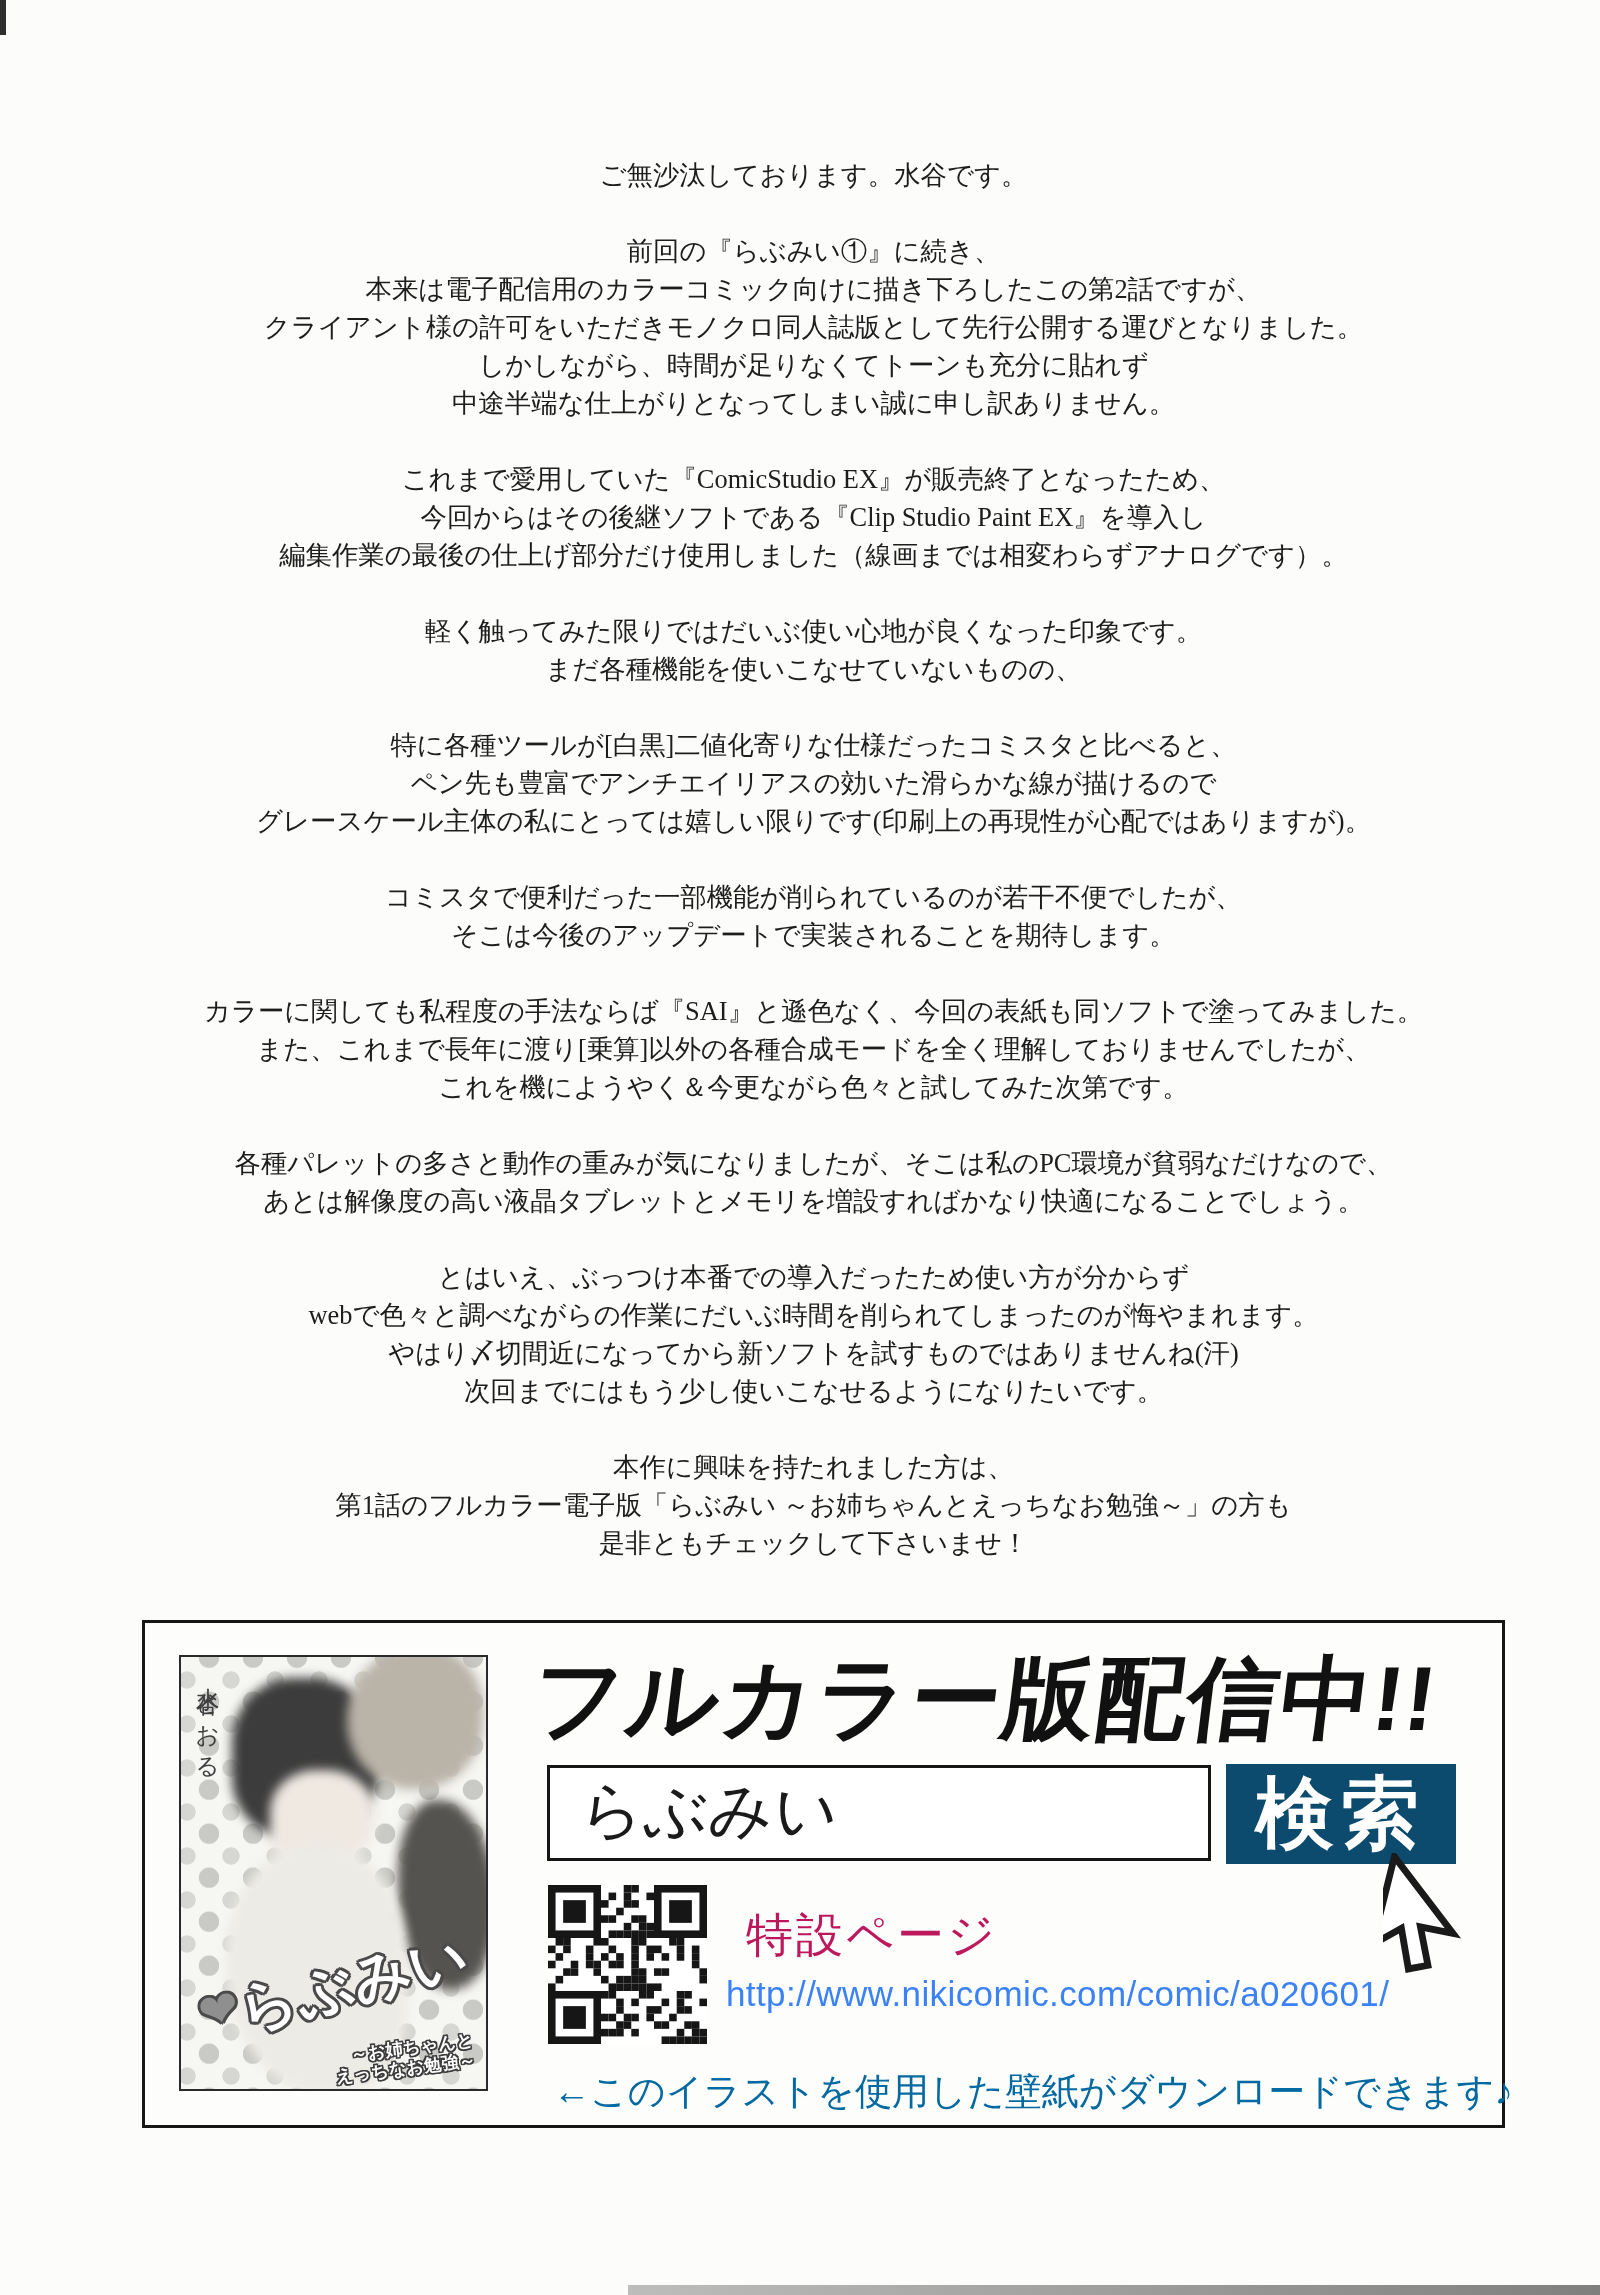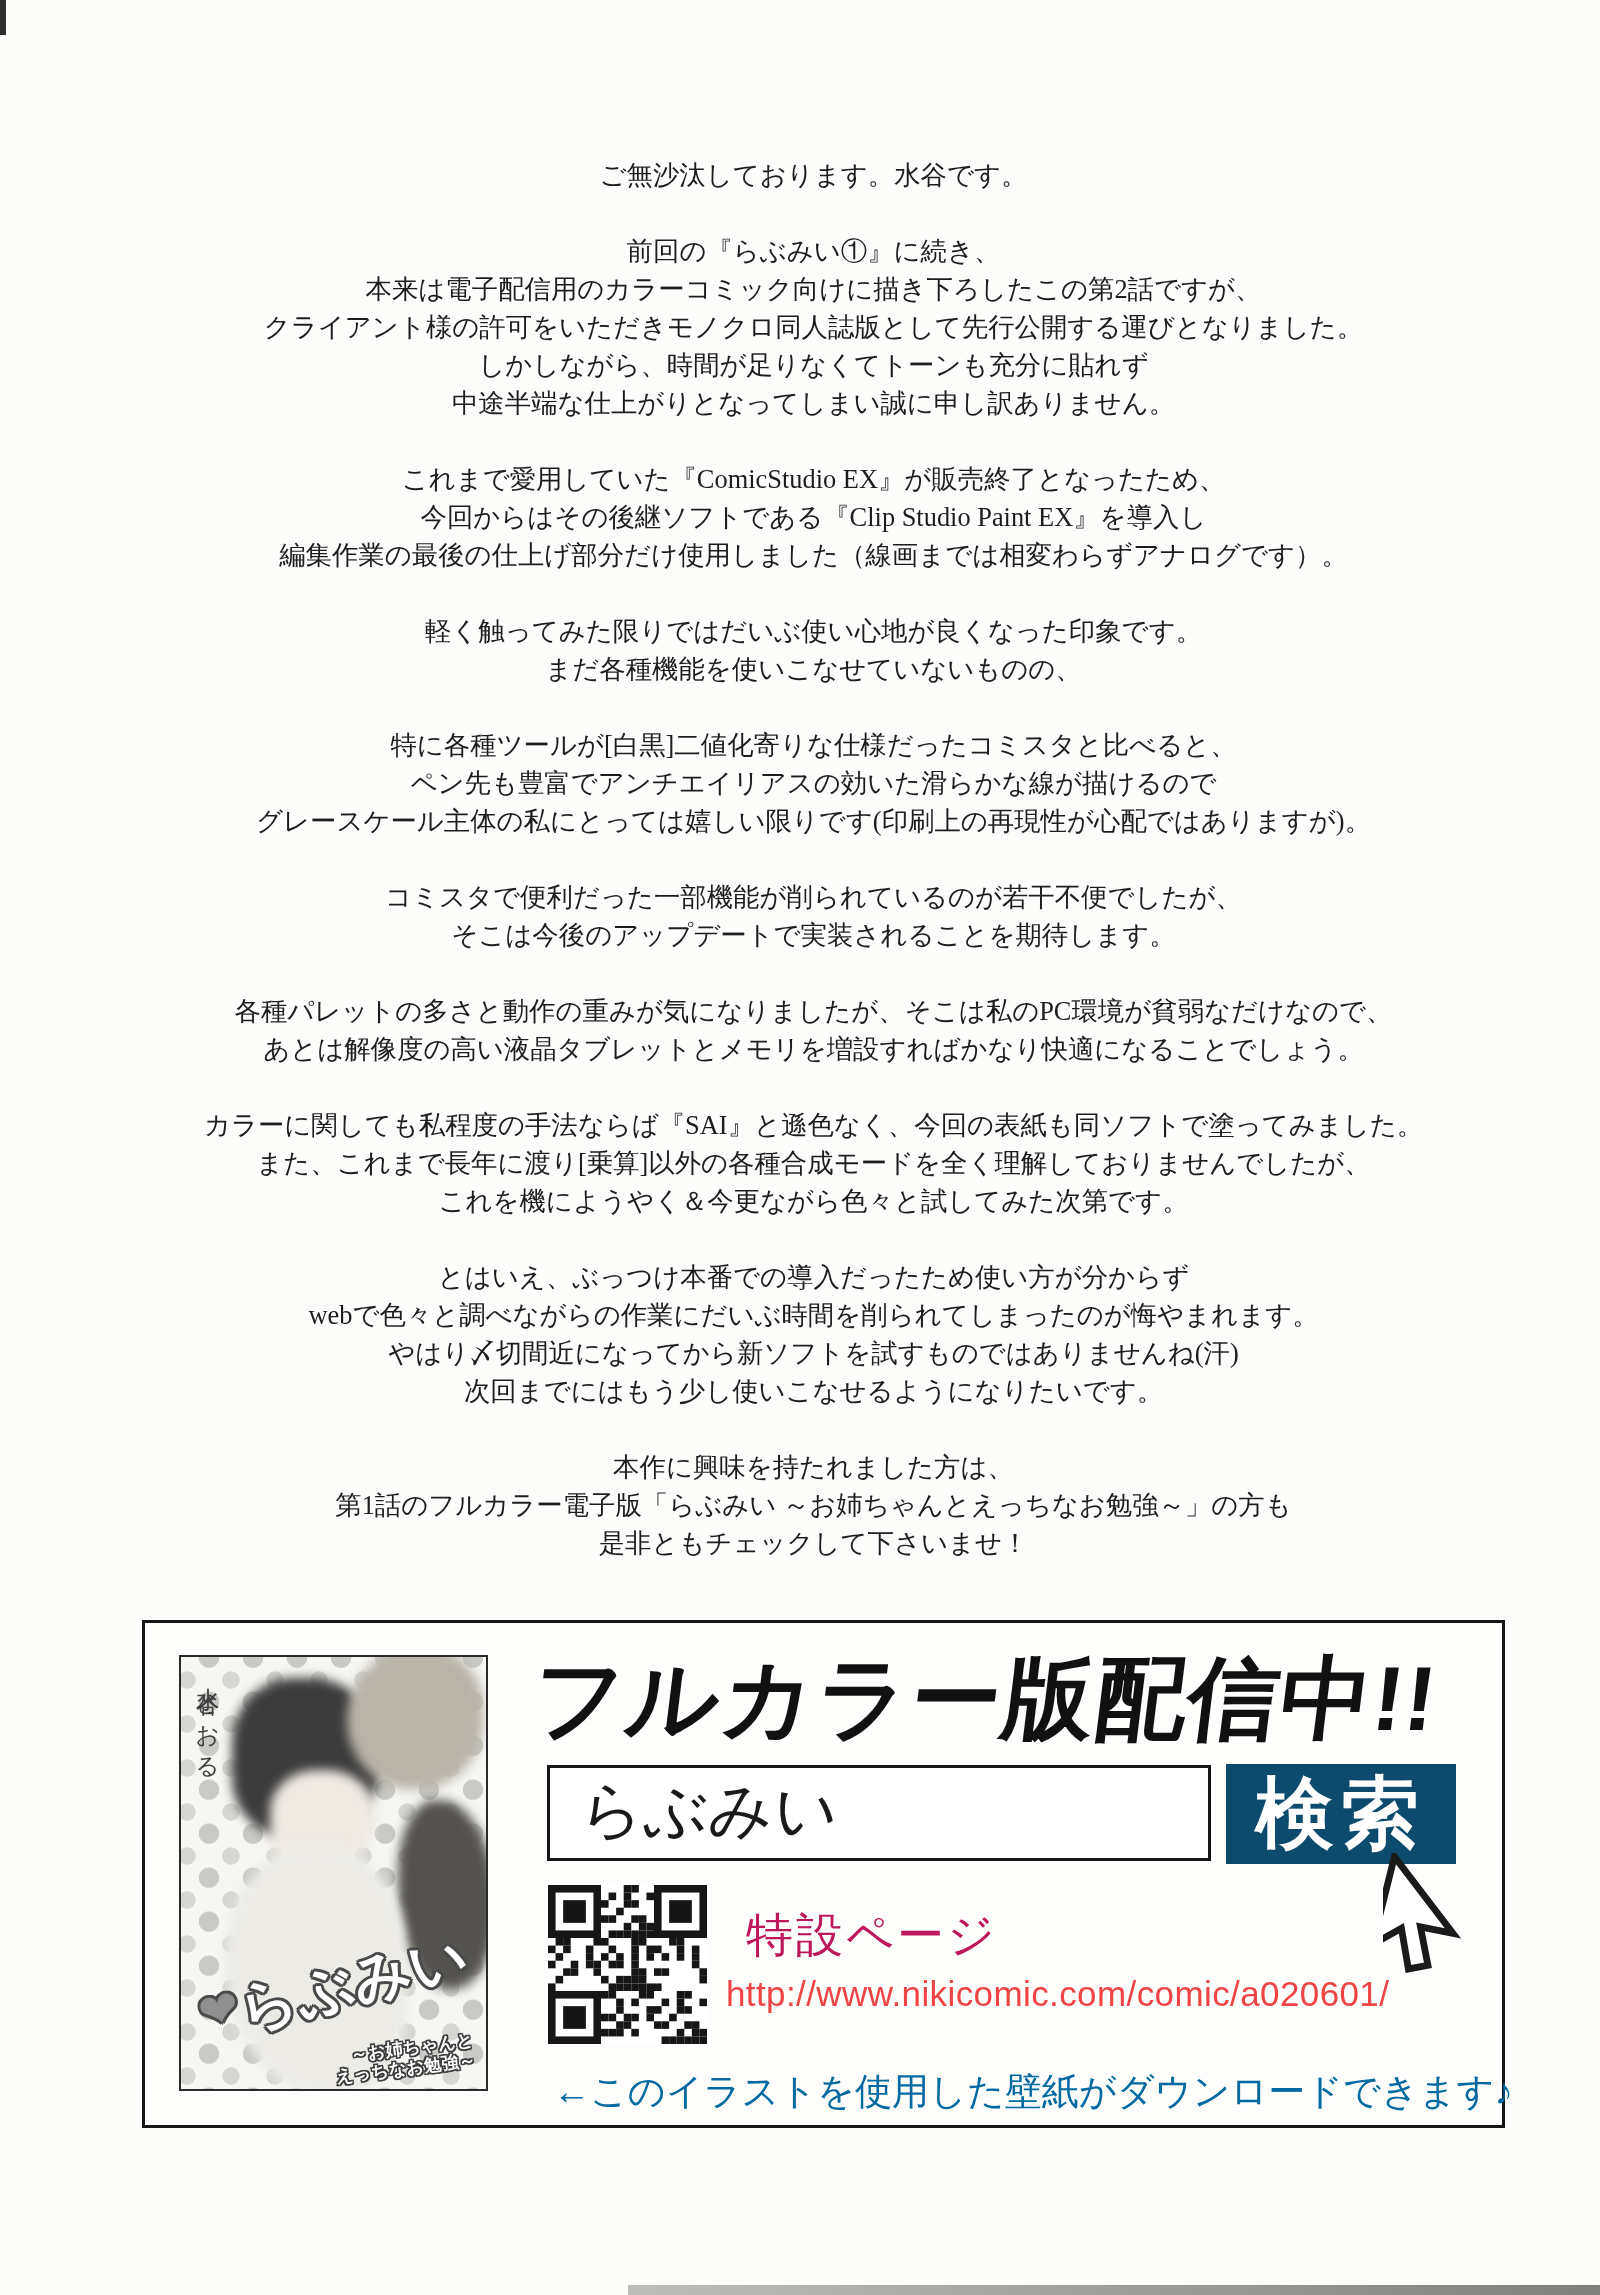"各種パレットの多さと動作の重みが気になりましたが、そこは私のPC環境が貧弱なだけ" div.par { order: before "カラーに関しても私程度の手法ならば『SAI』と遜色なく、今回の表紙も同ソフトで塗" -> after "カラーに関しても私程度の手法ならば『SAI』と遜色なく、今回の表紙も同ソフトで塗" }
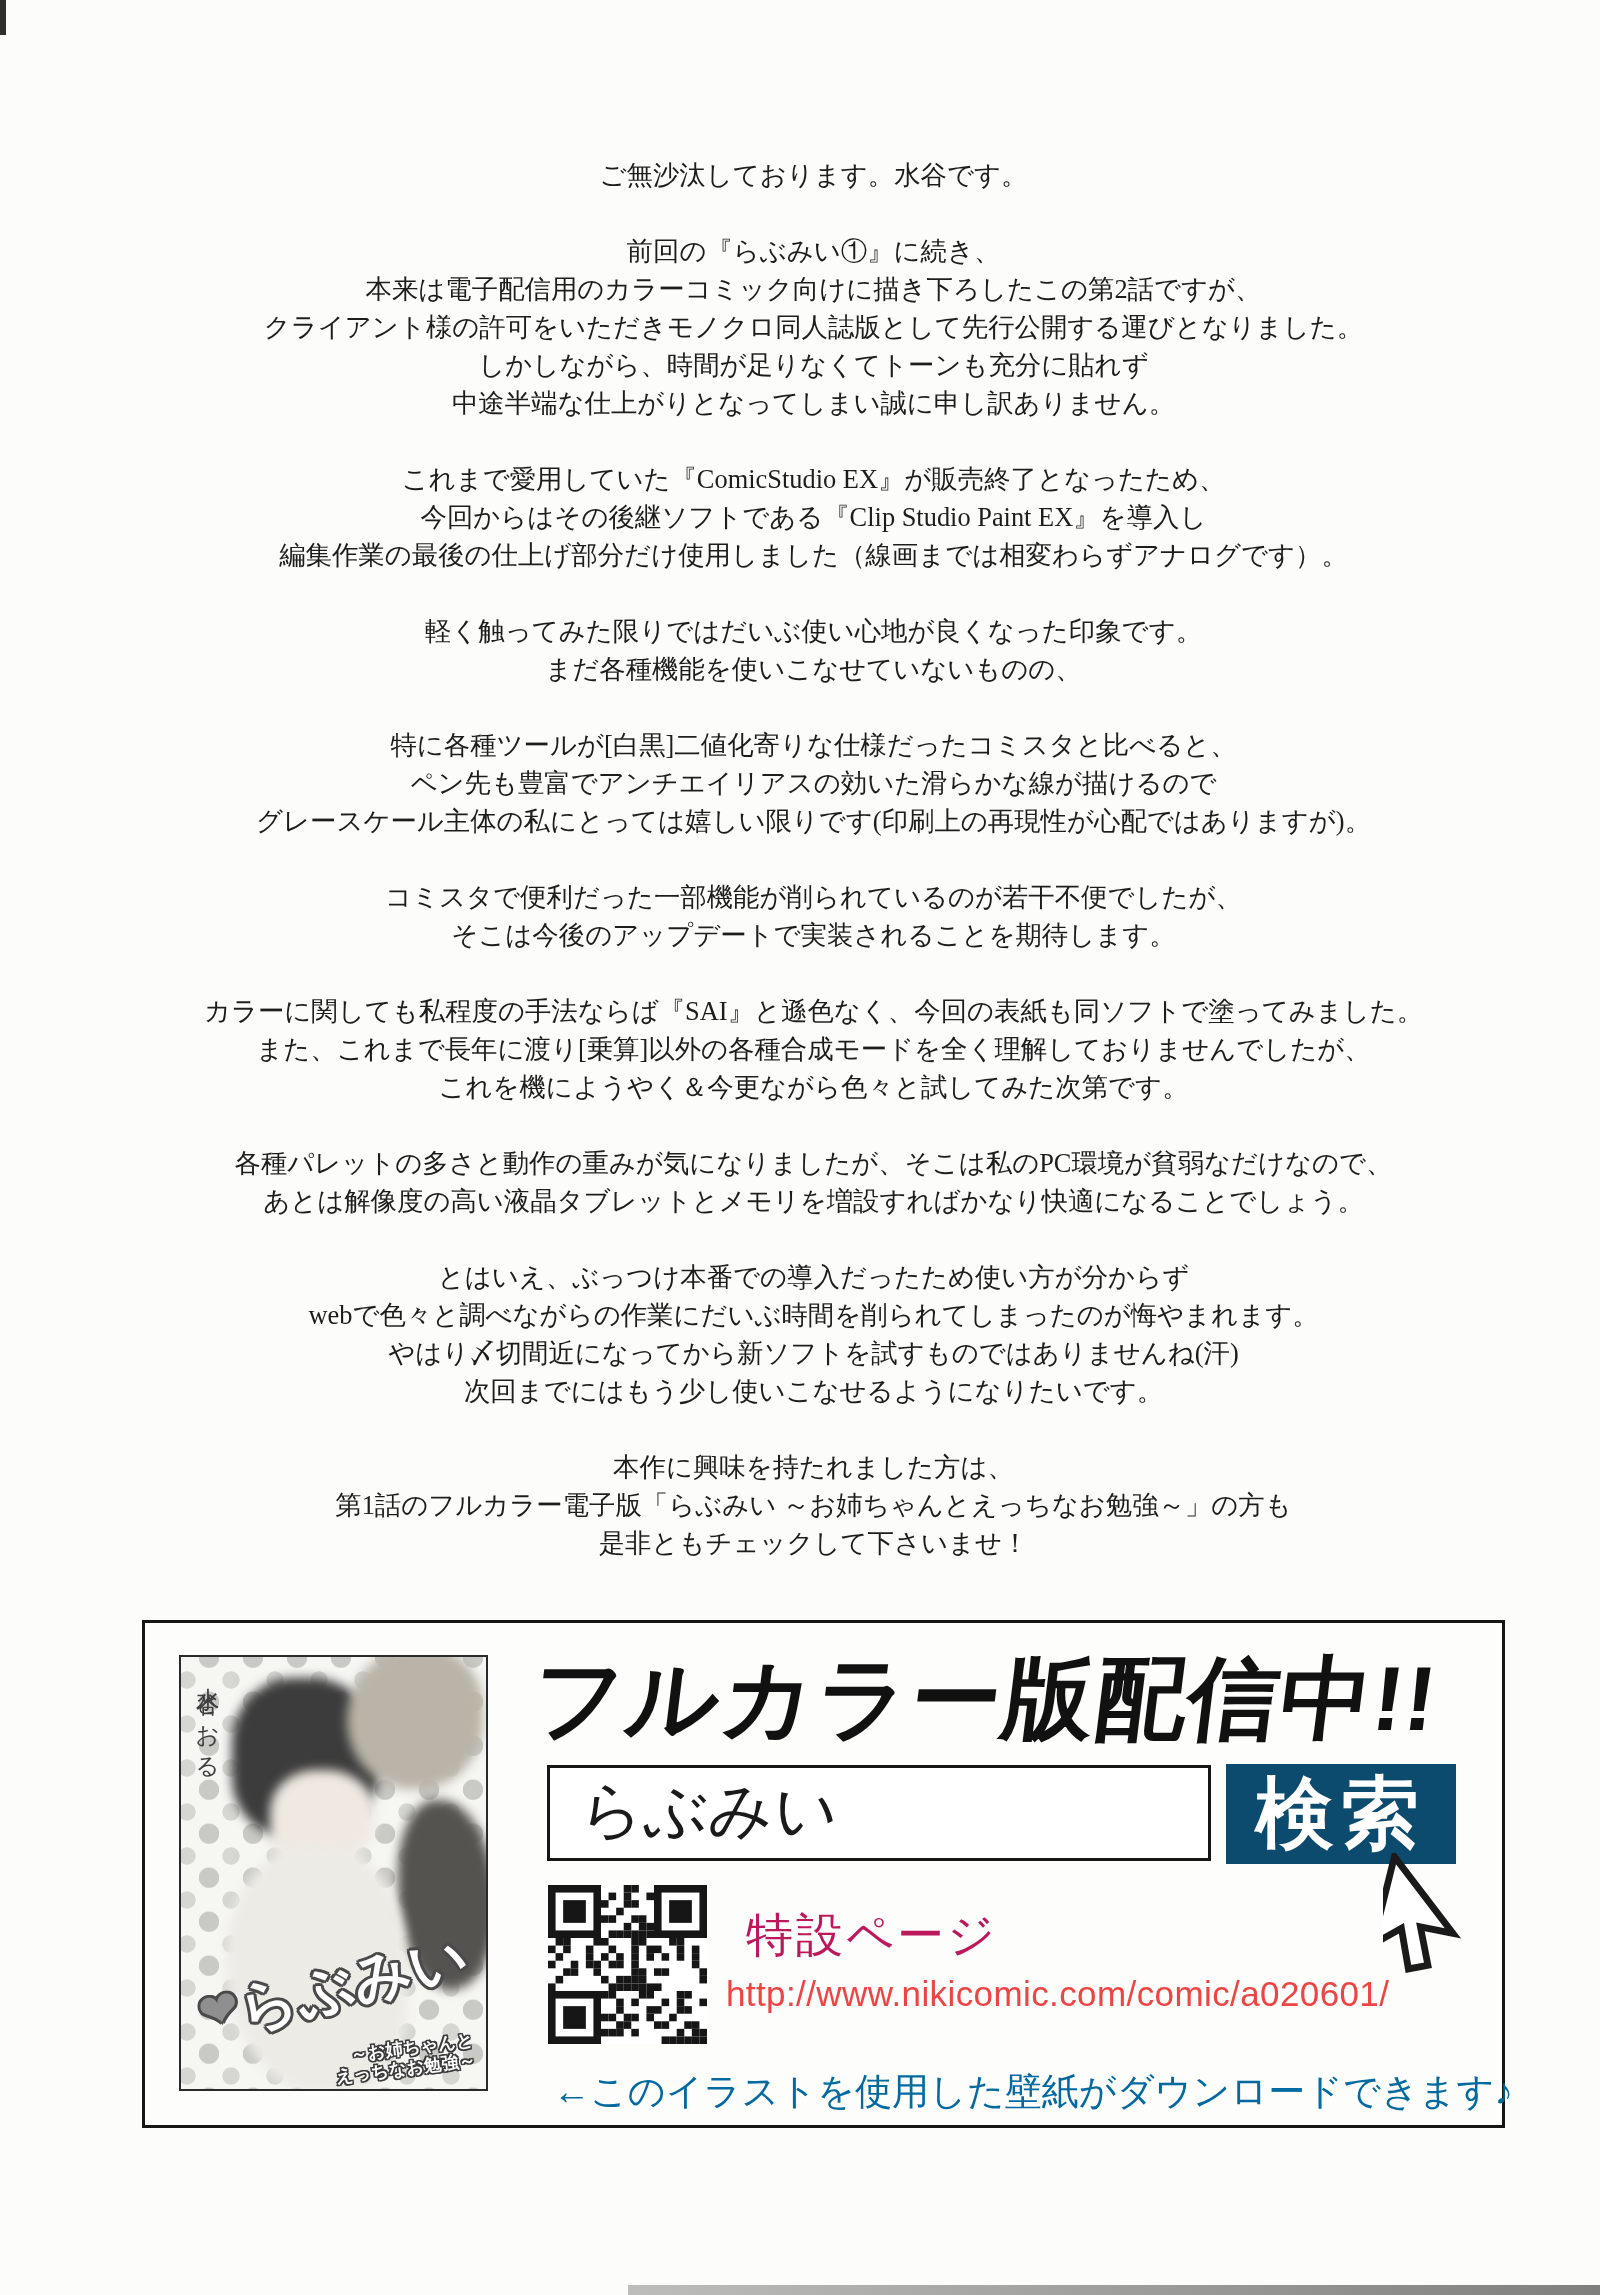"http://www.nikicomic.com/comic/a020601/" .site-url { color: #ef4444 -> #3b82f6 }
